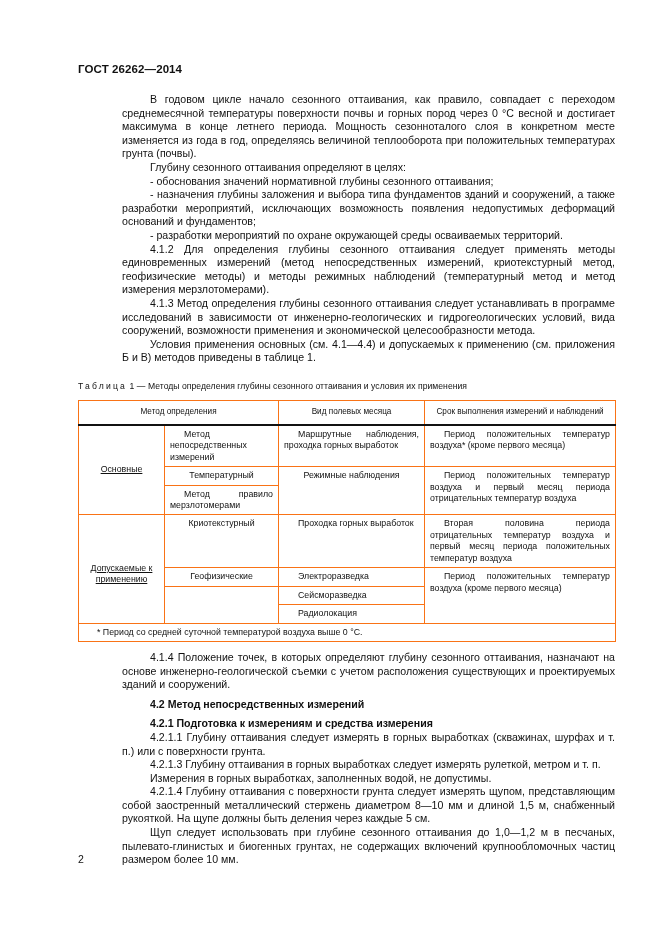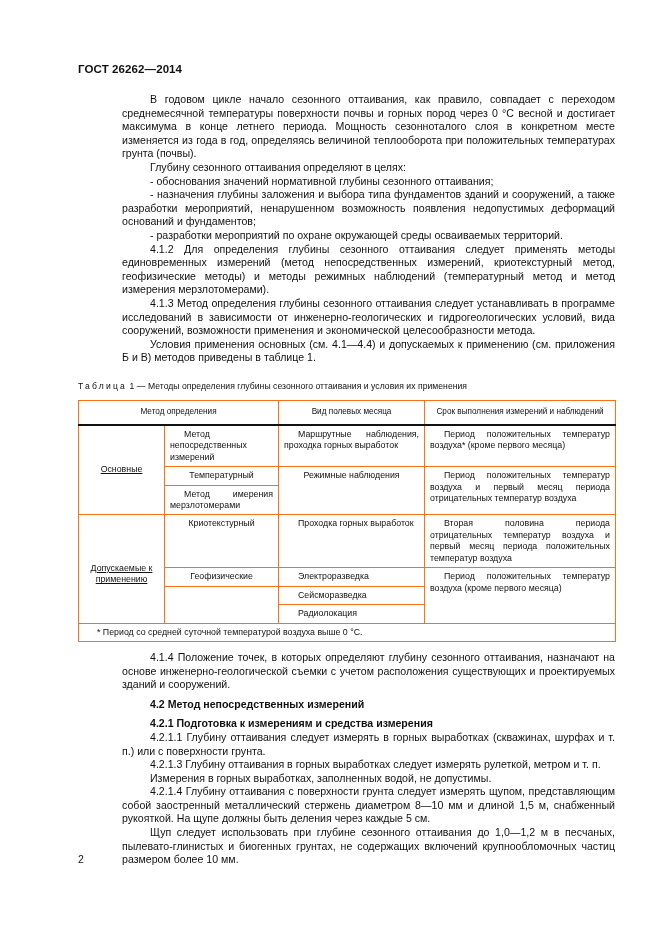"- назначения глубины заложения и" p.ind { text: ненарушенном -> исключающих }
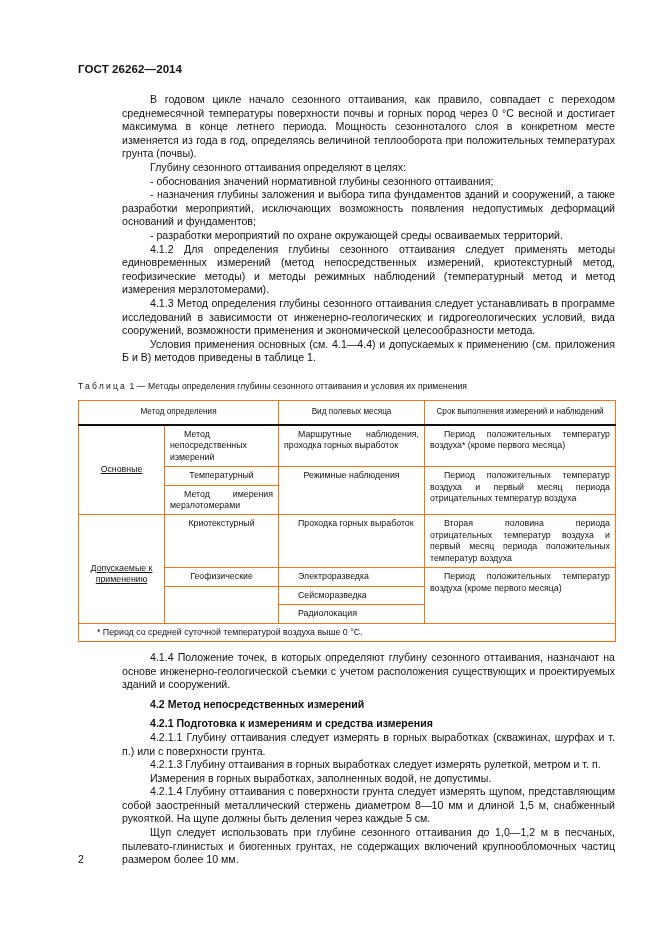"Метод имерения мерзлотомерами" td.j { text: имерения -> правило }
